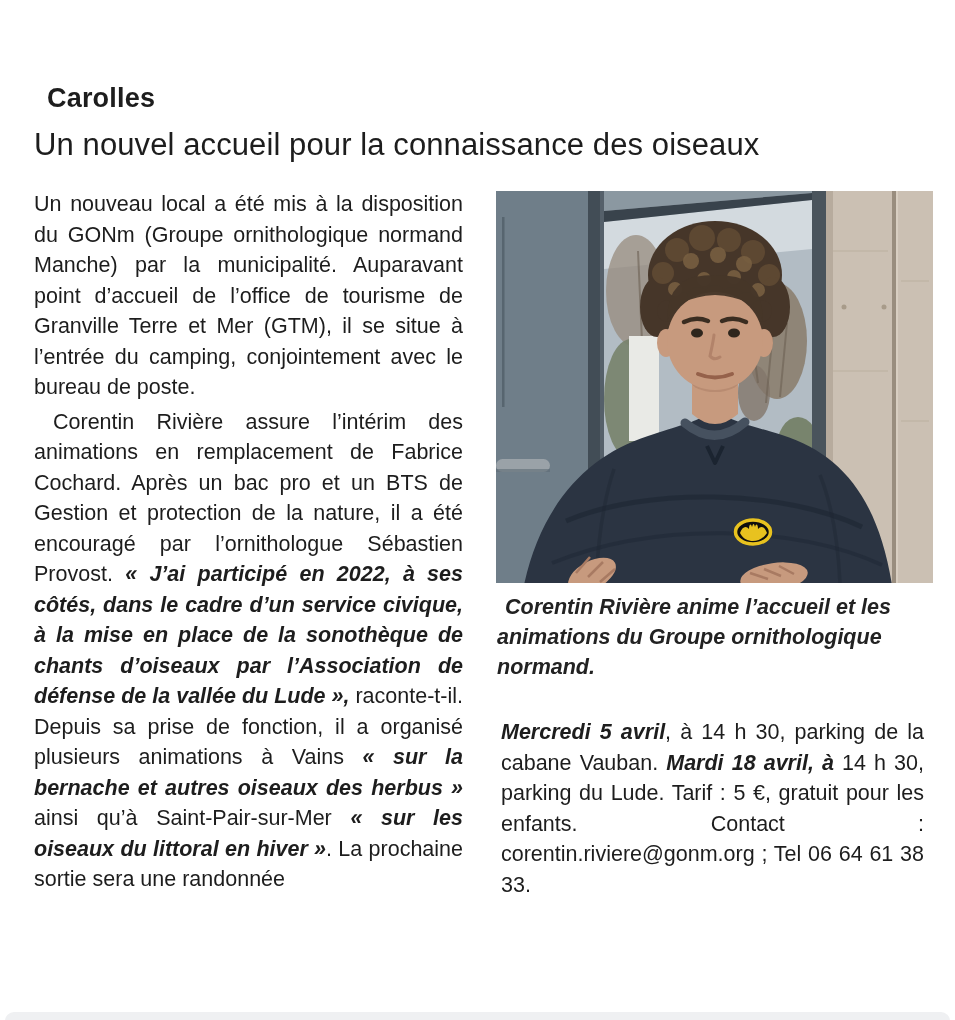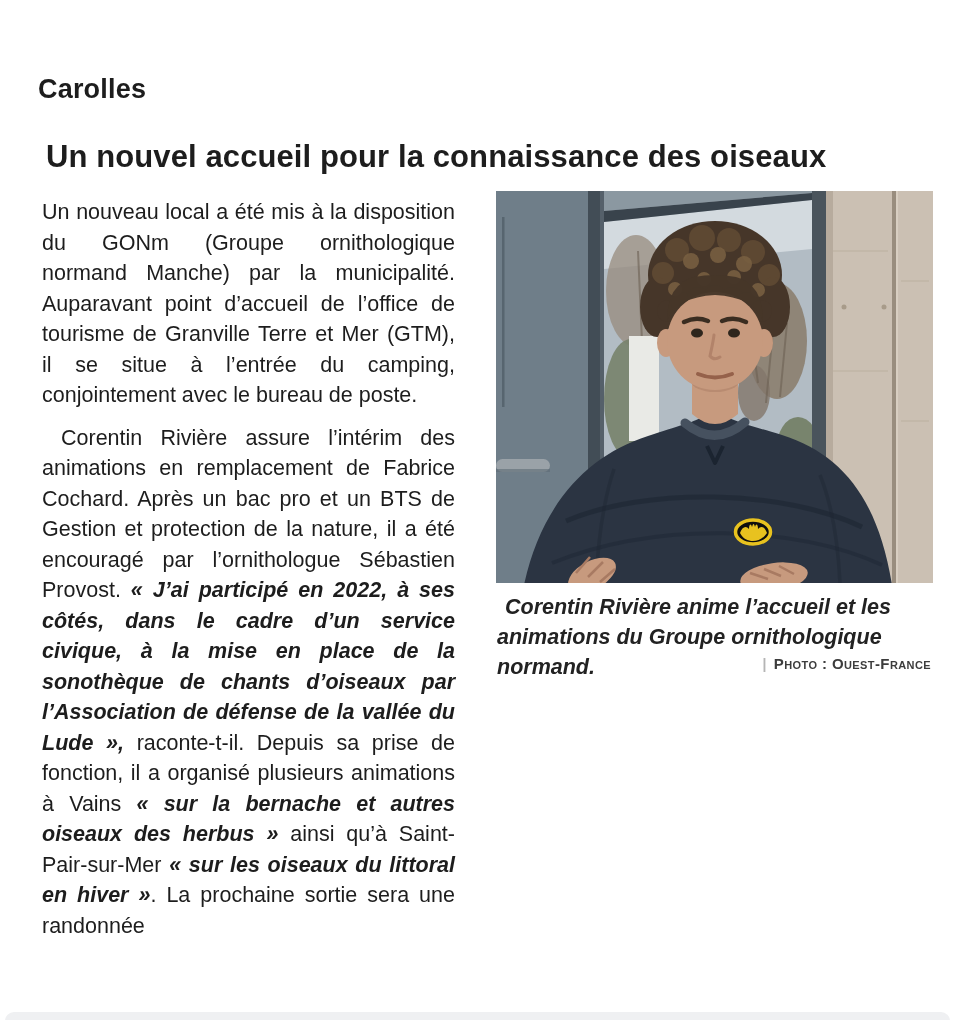"Carolles" .kicker { margin: 8px -> 17px }
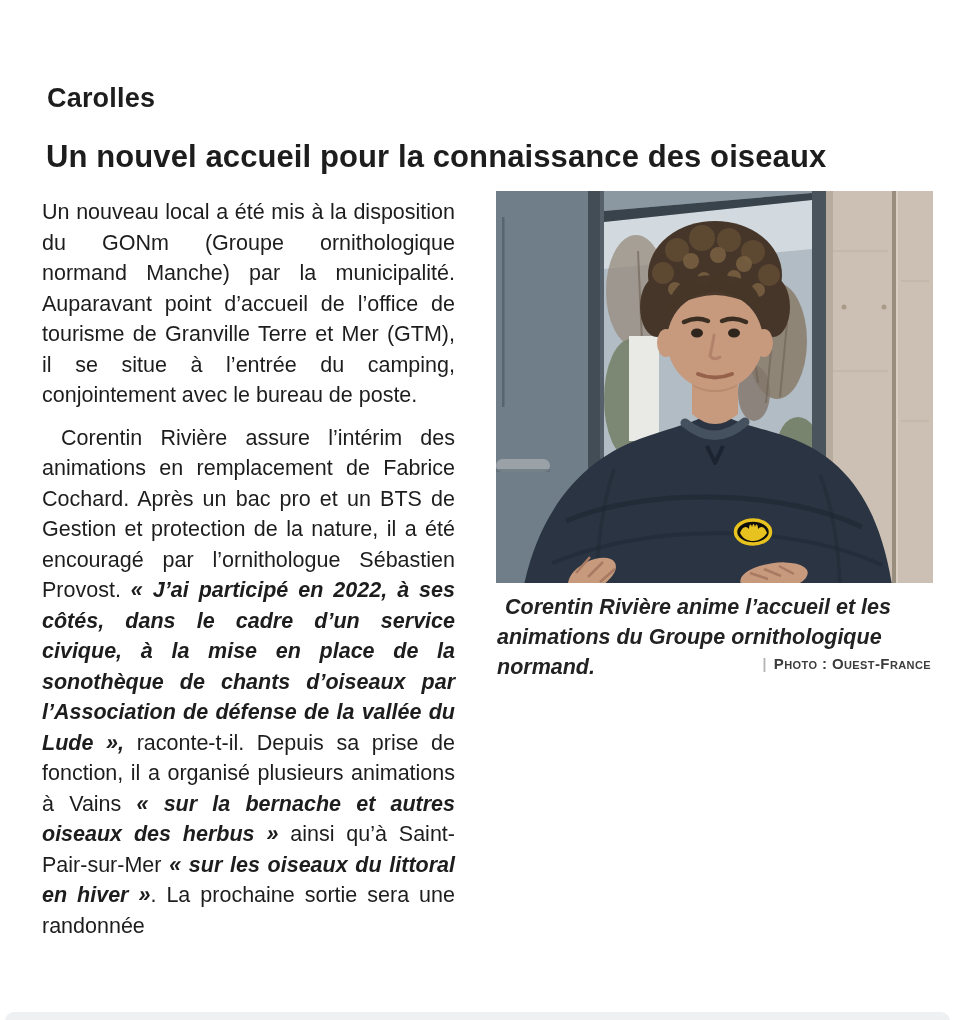"Un nouvel accueil pour la" .title { font-weight: 700 -> 400; margin: 16px -> 4px }
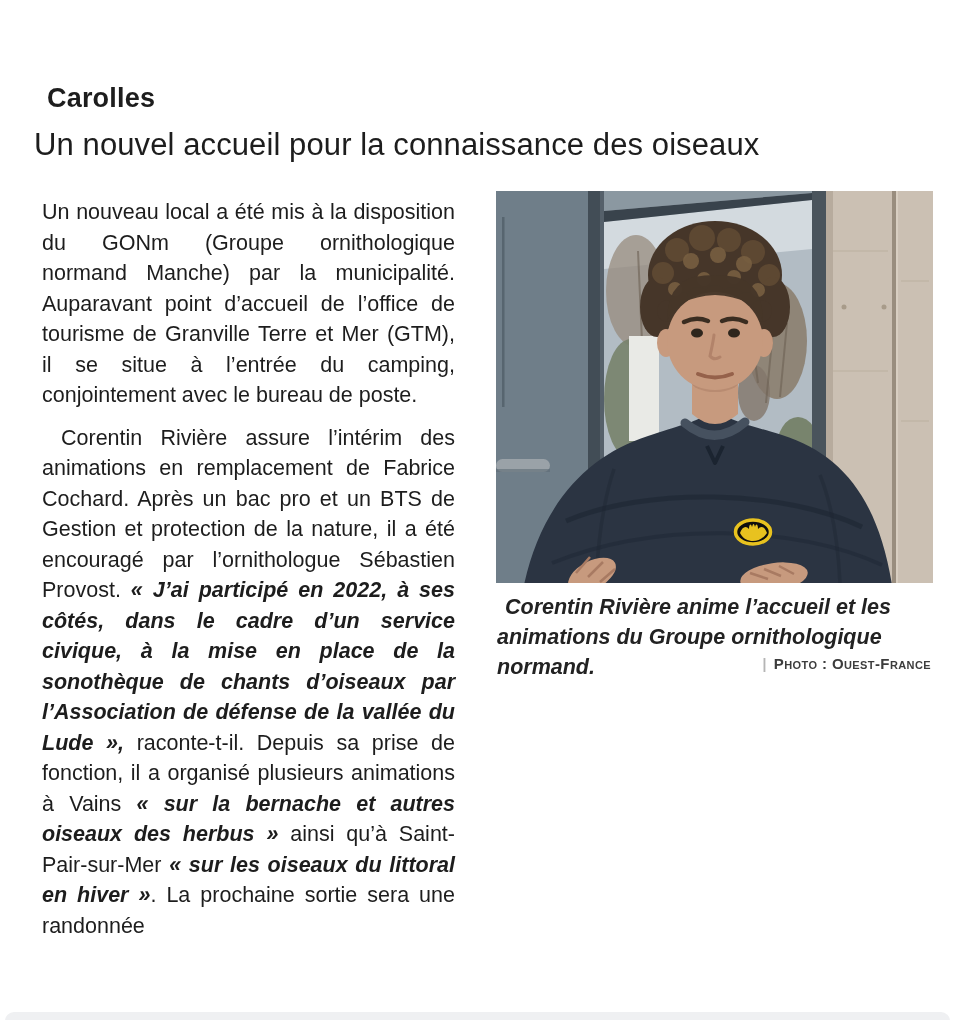"Un nouveau local a été" .col p { margin: 12px -> 4px }
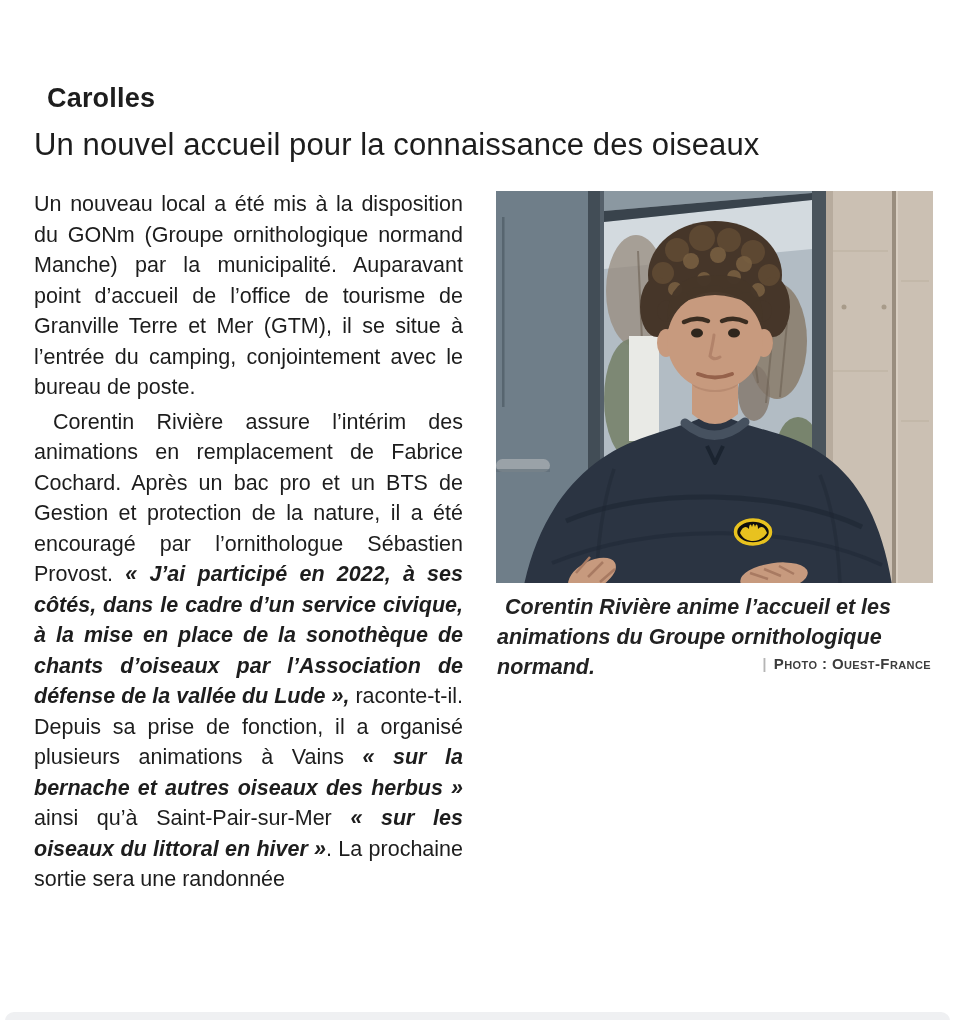"| Photo : Ouest-France" span.credit { html: <span> <span>|</span><span>Photo : Ouest-France</span> </span> -> none }
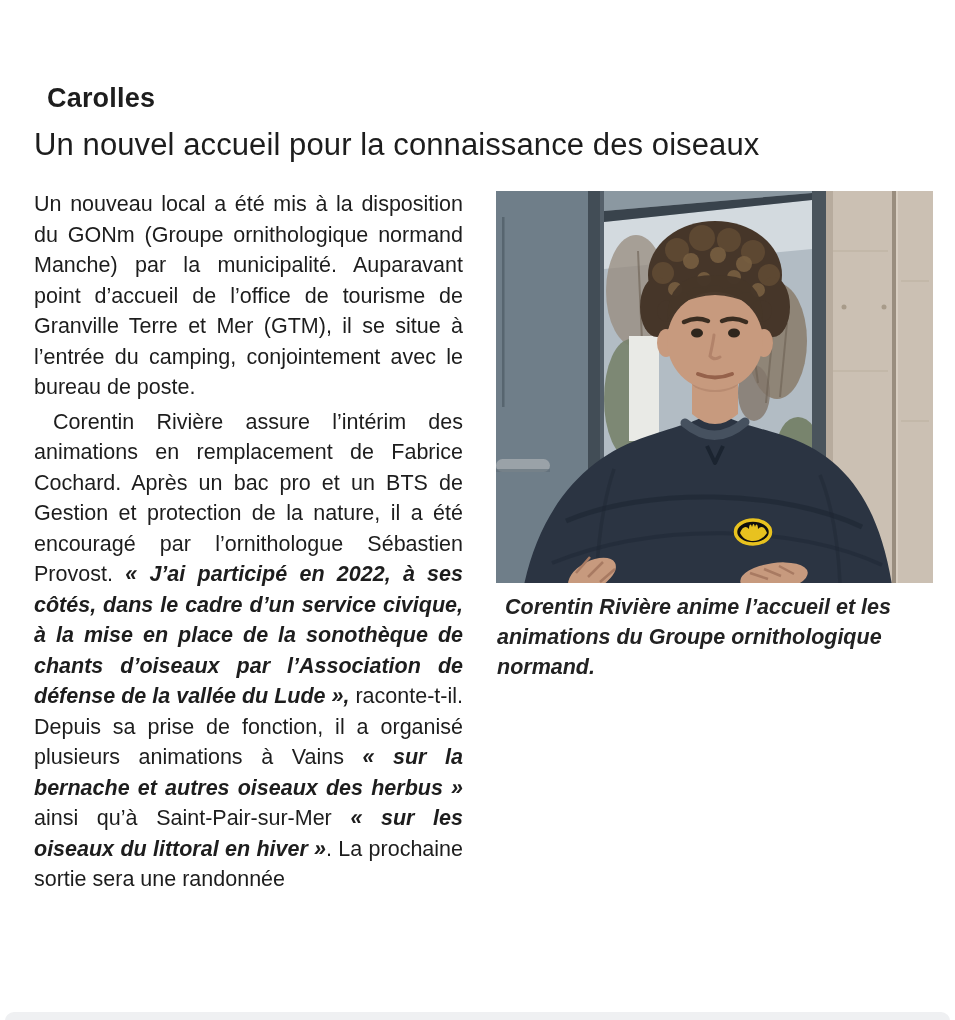"Mercredi 5 avril, à 14" p { html: none -> <p><b>Mercredi 5 avril</b><span>, à 14 h 30, parking de la cabane Vauban. </span><b>Mardi 18 avril, à</b><span> 14 h 30, parking du Lude. Tarif : 5 €, gratuit pour les enfants. Contact : corentin.riviere@gonm.org ; Tel 06 64 61 38 33.</span></p> }
